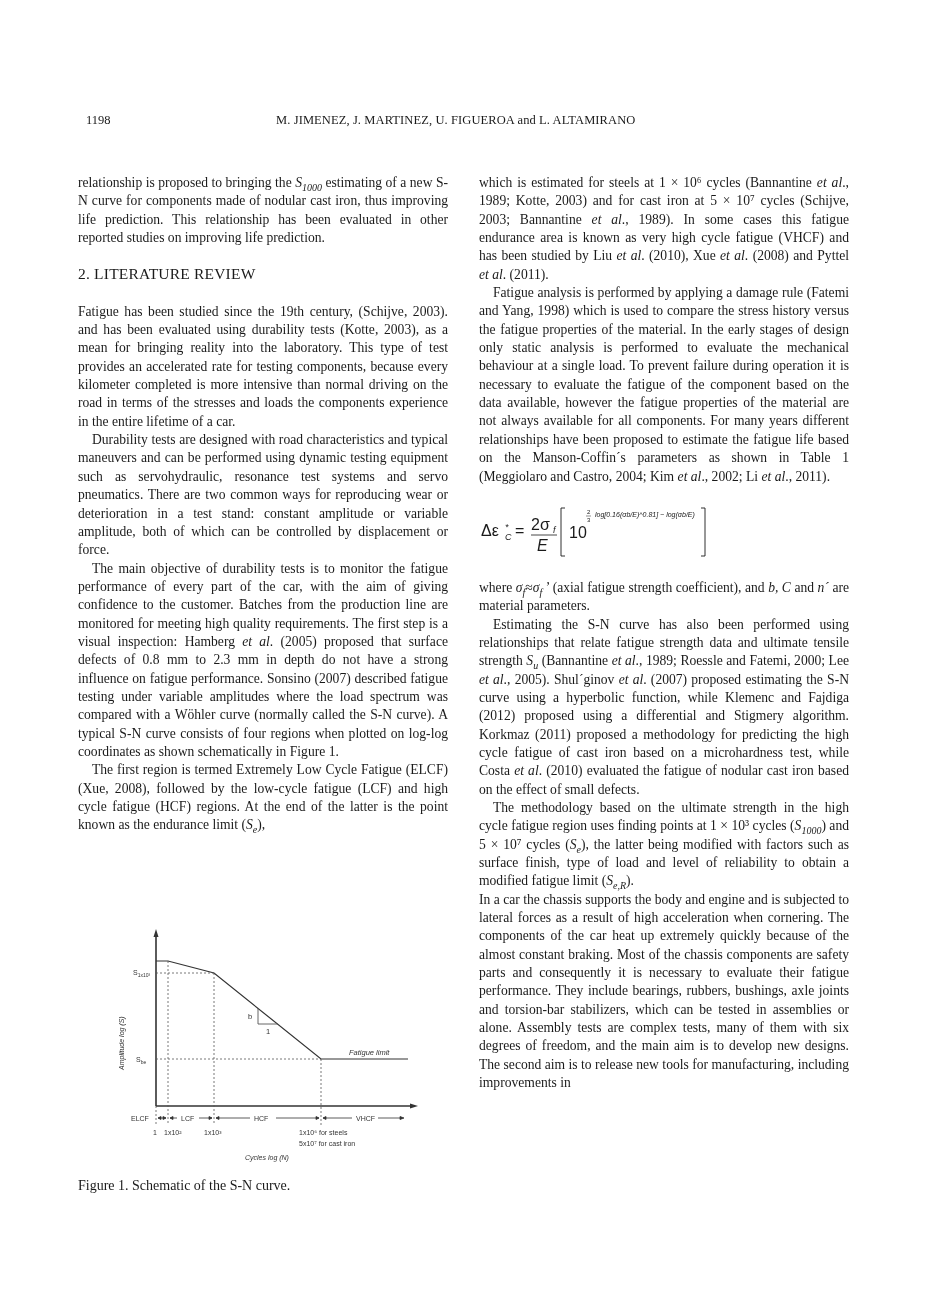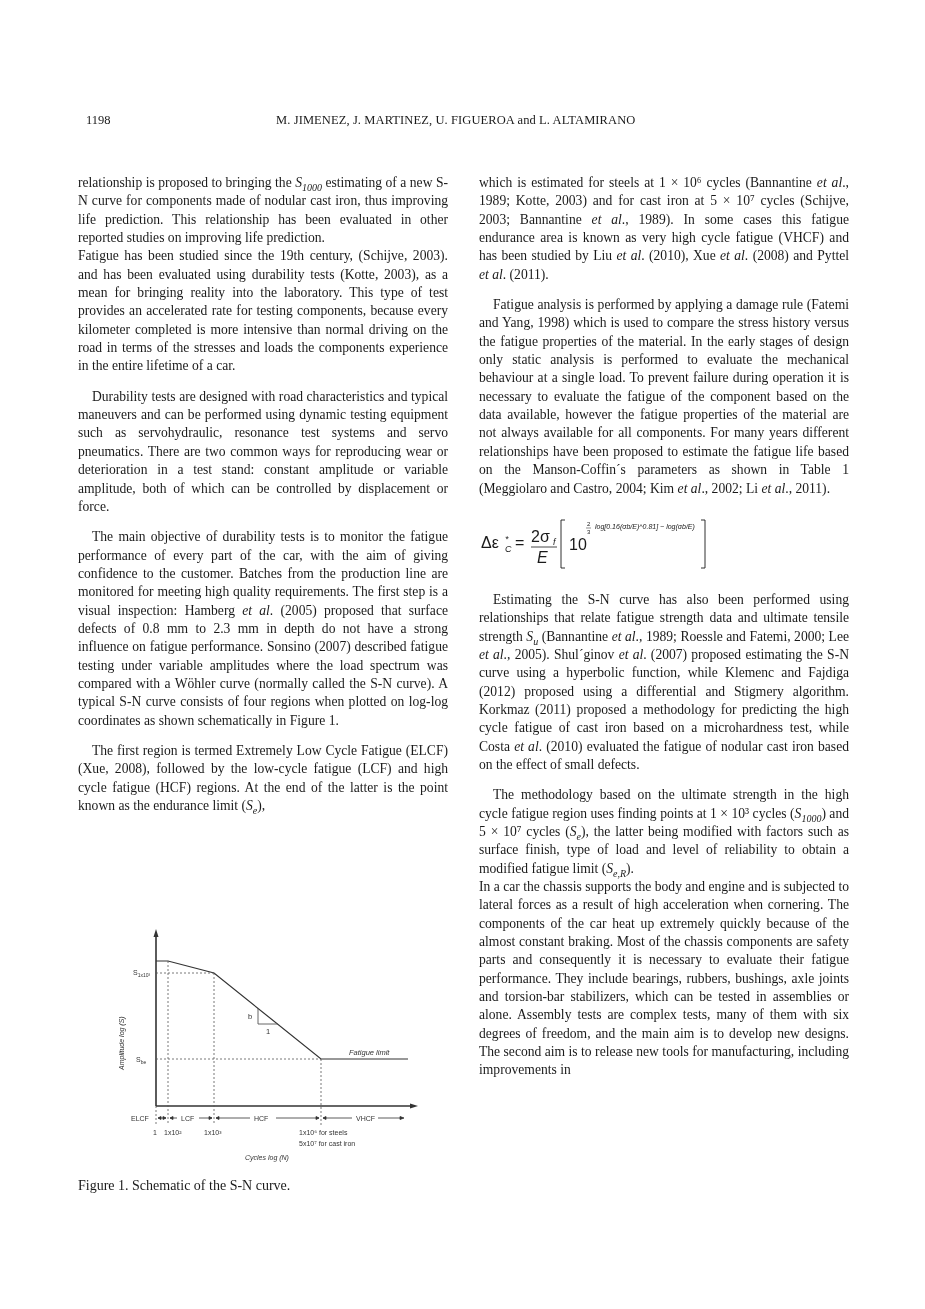"2. LITERATURE REVIEW" h2 { html: none -> <h2>2. LITERATURE REVIEW</h2> }
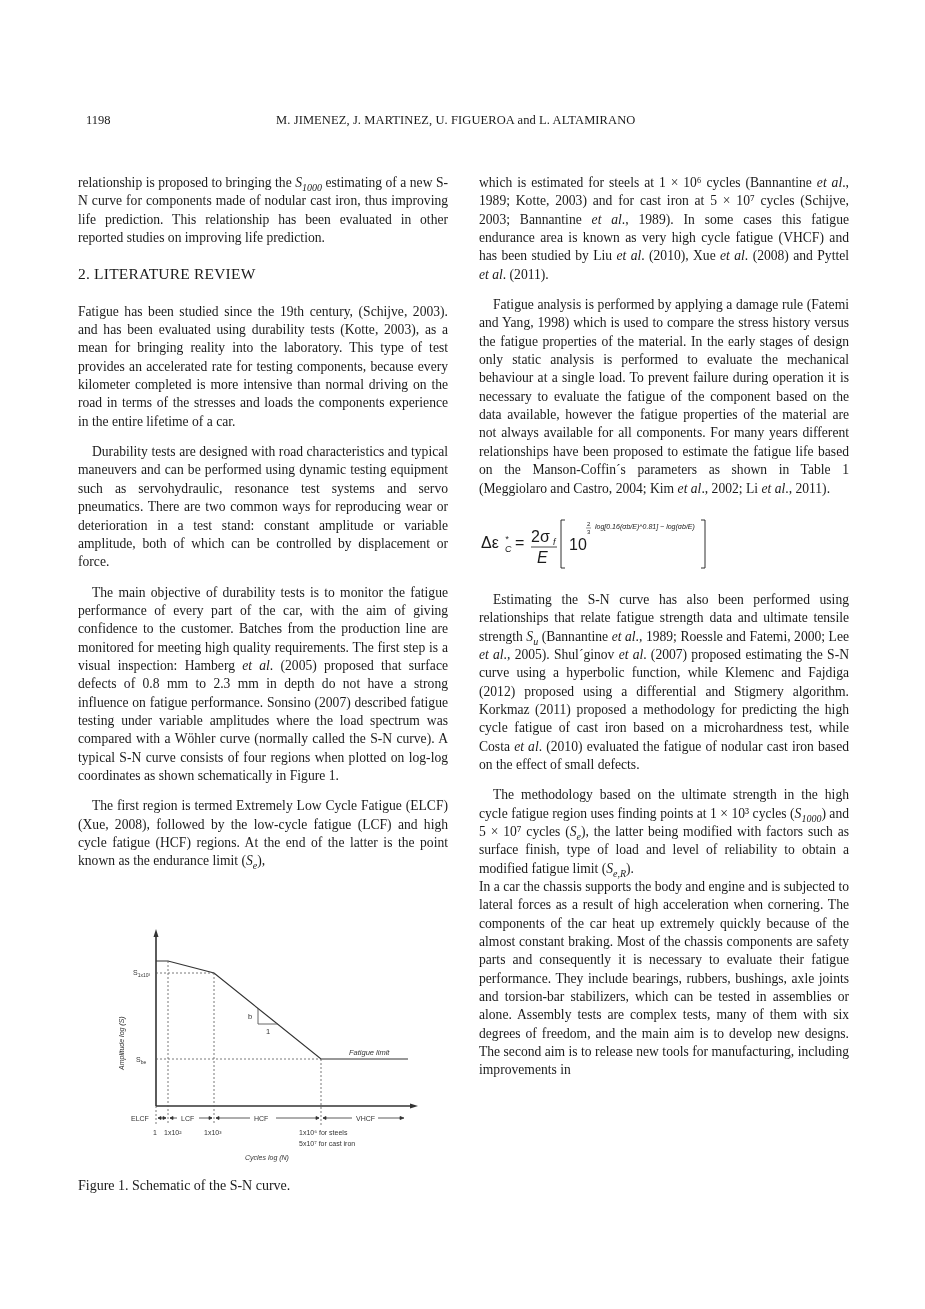"Fatigue analysis is performed by" .col p.indent { margin-top: 12px -> none }
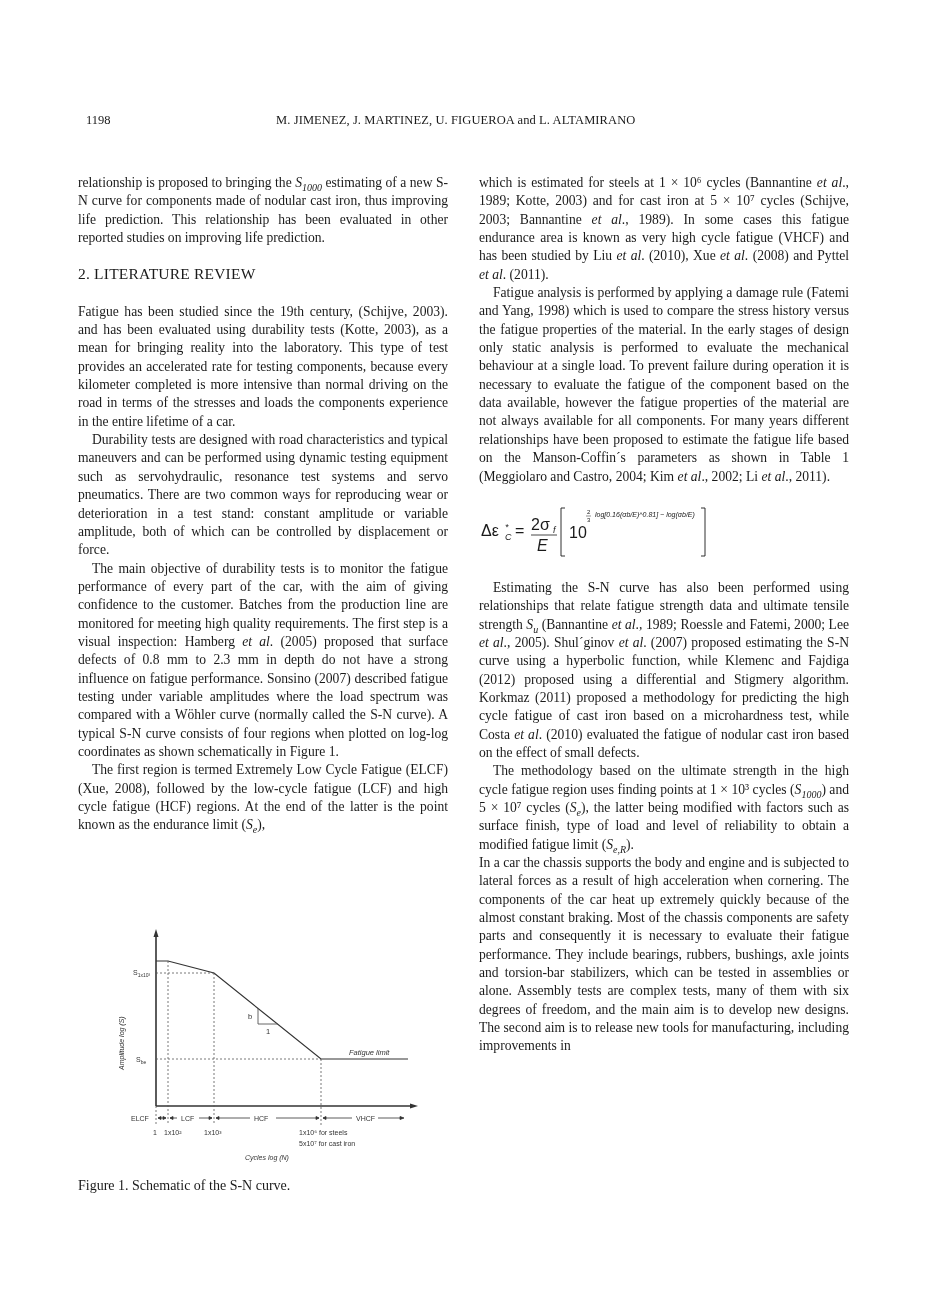"where σf≈σf ’ (axial fatigue" p { html: none -> <p>where <i>σ<sub>f</sub></i>≈<i>σ<sub>f</sub></i> ’ (axial fatigue strength coefficient), and <i>b, C</i> and <i>n´</i> are material parameters.</p> }
